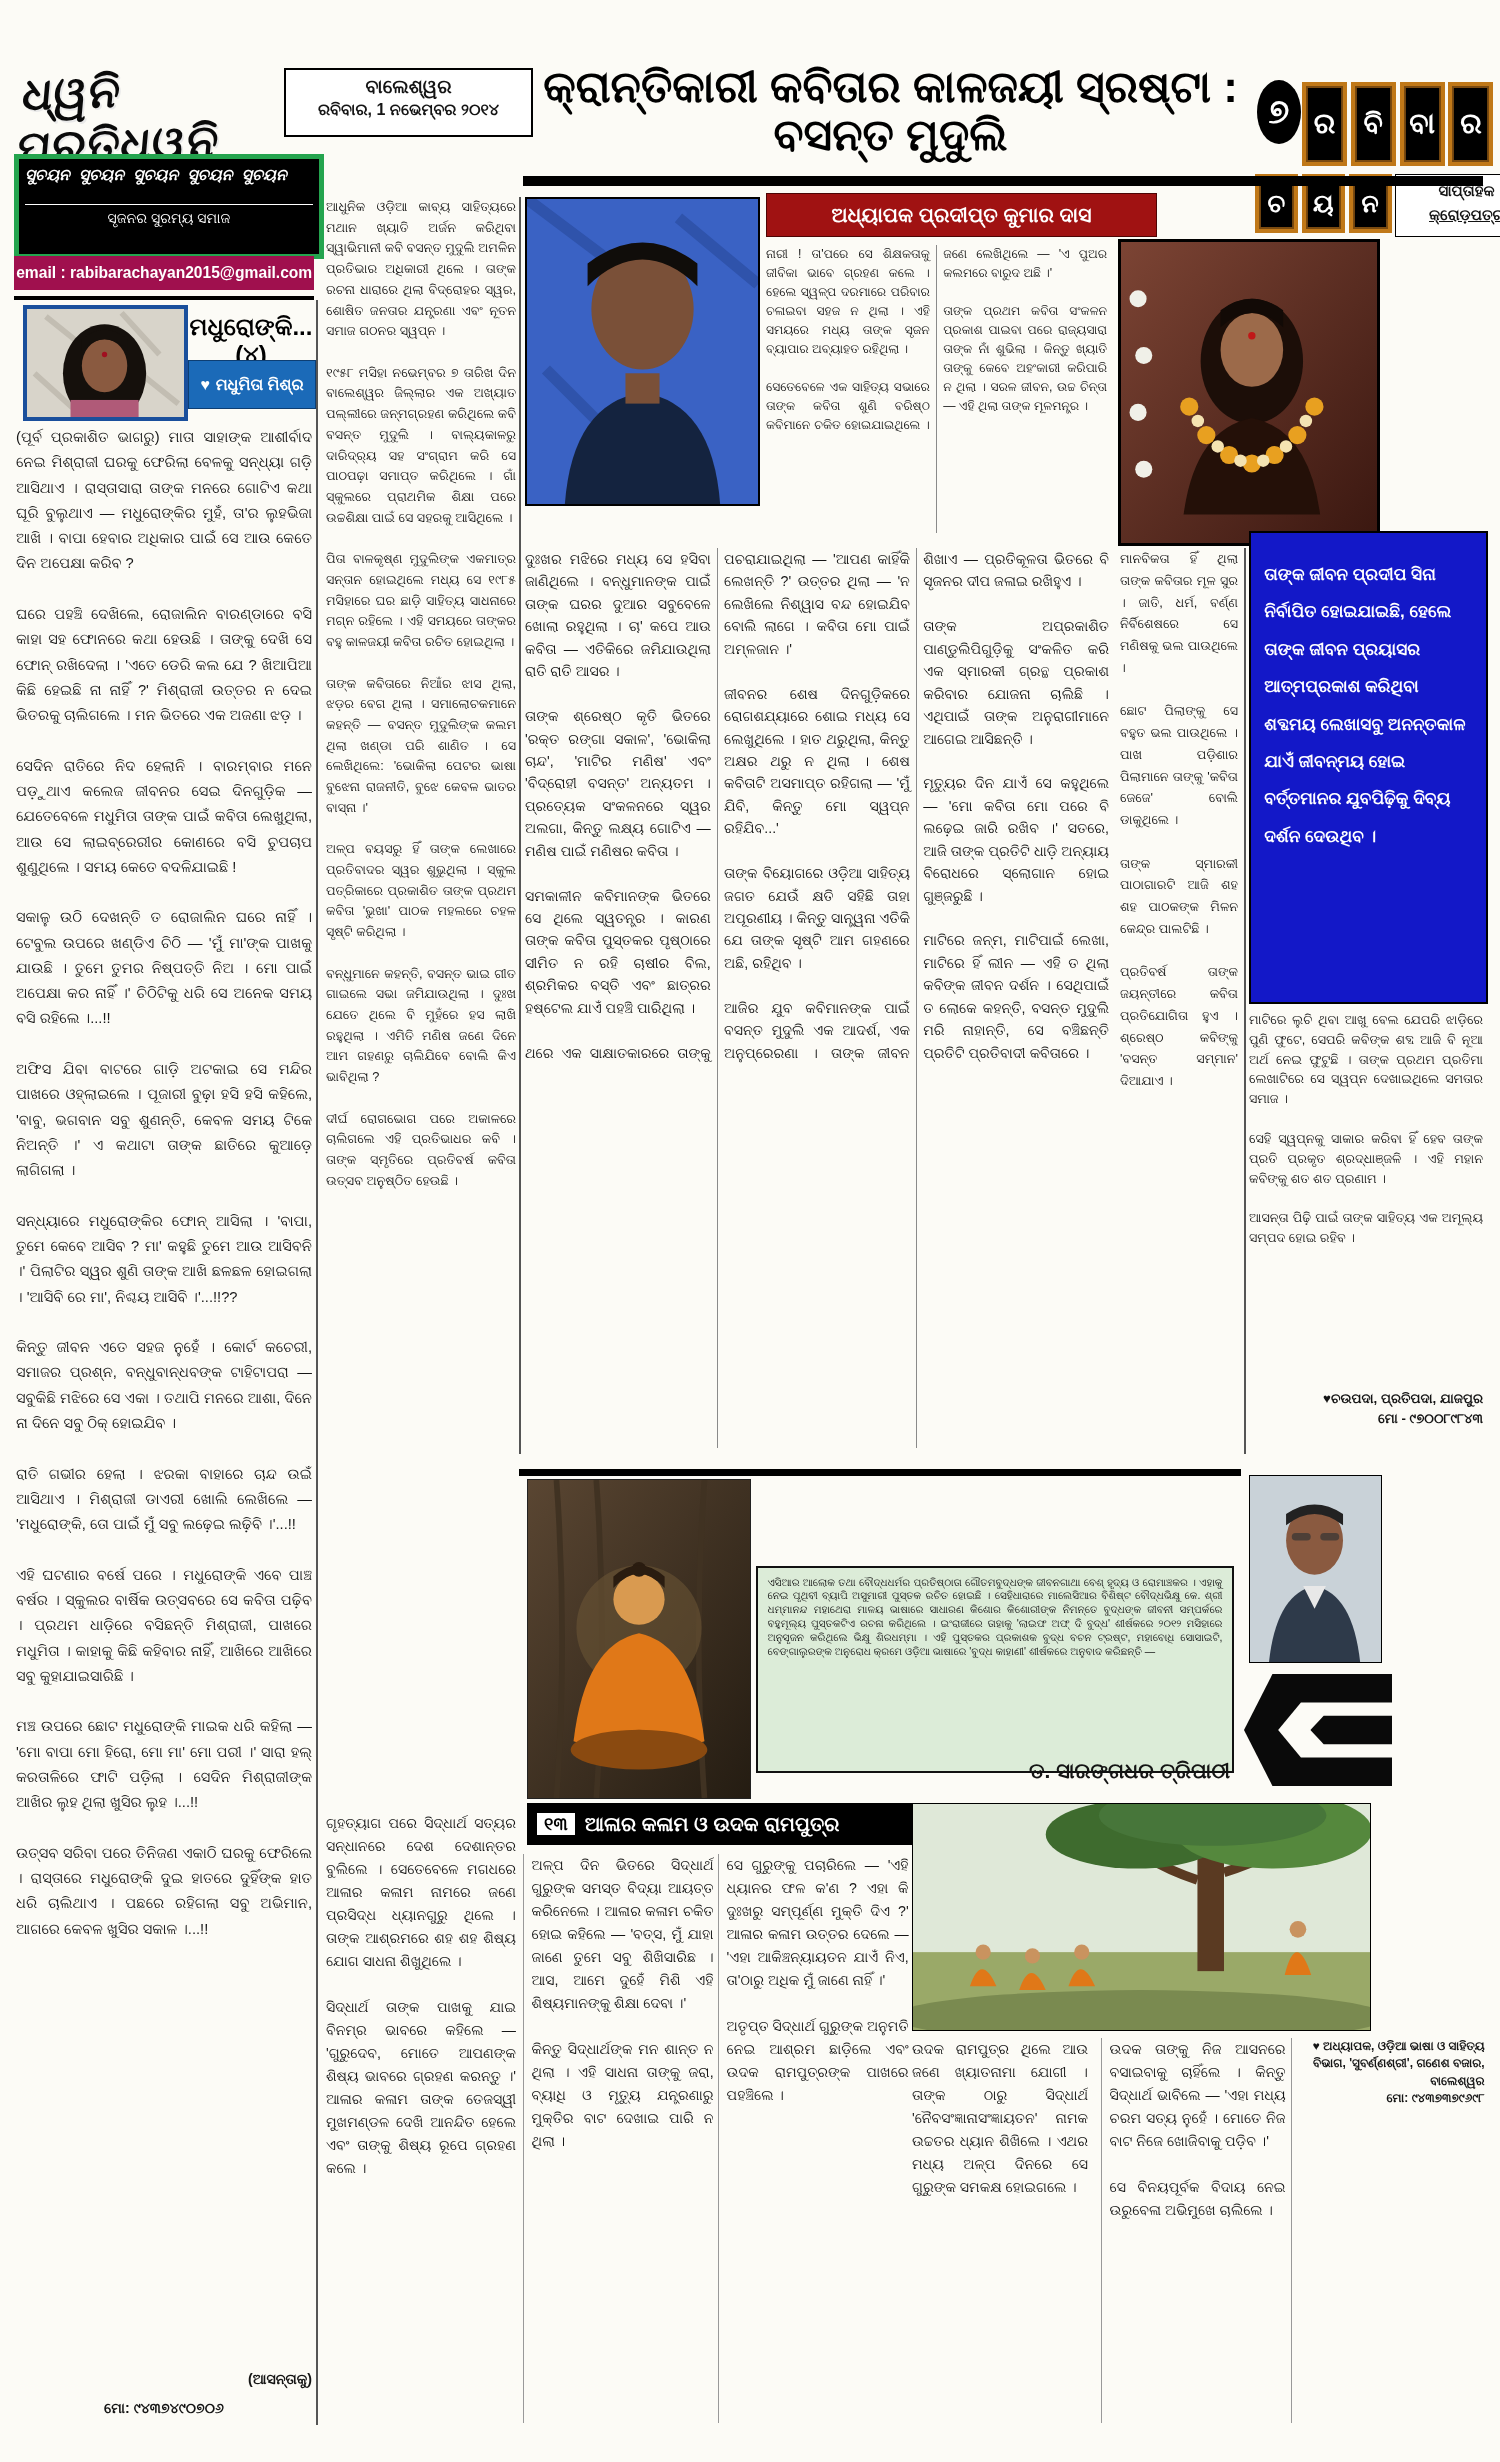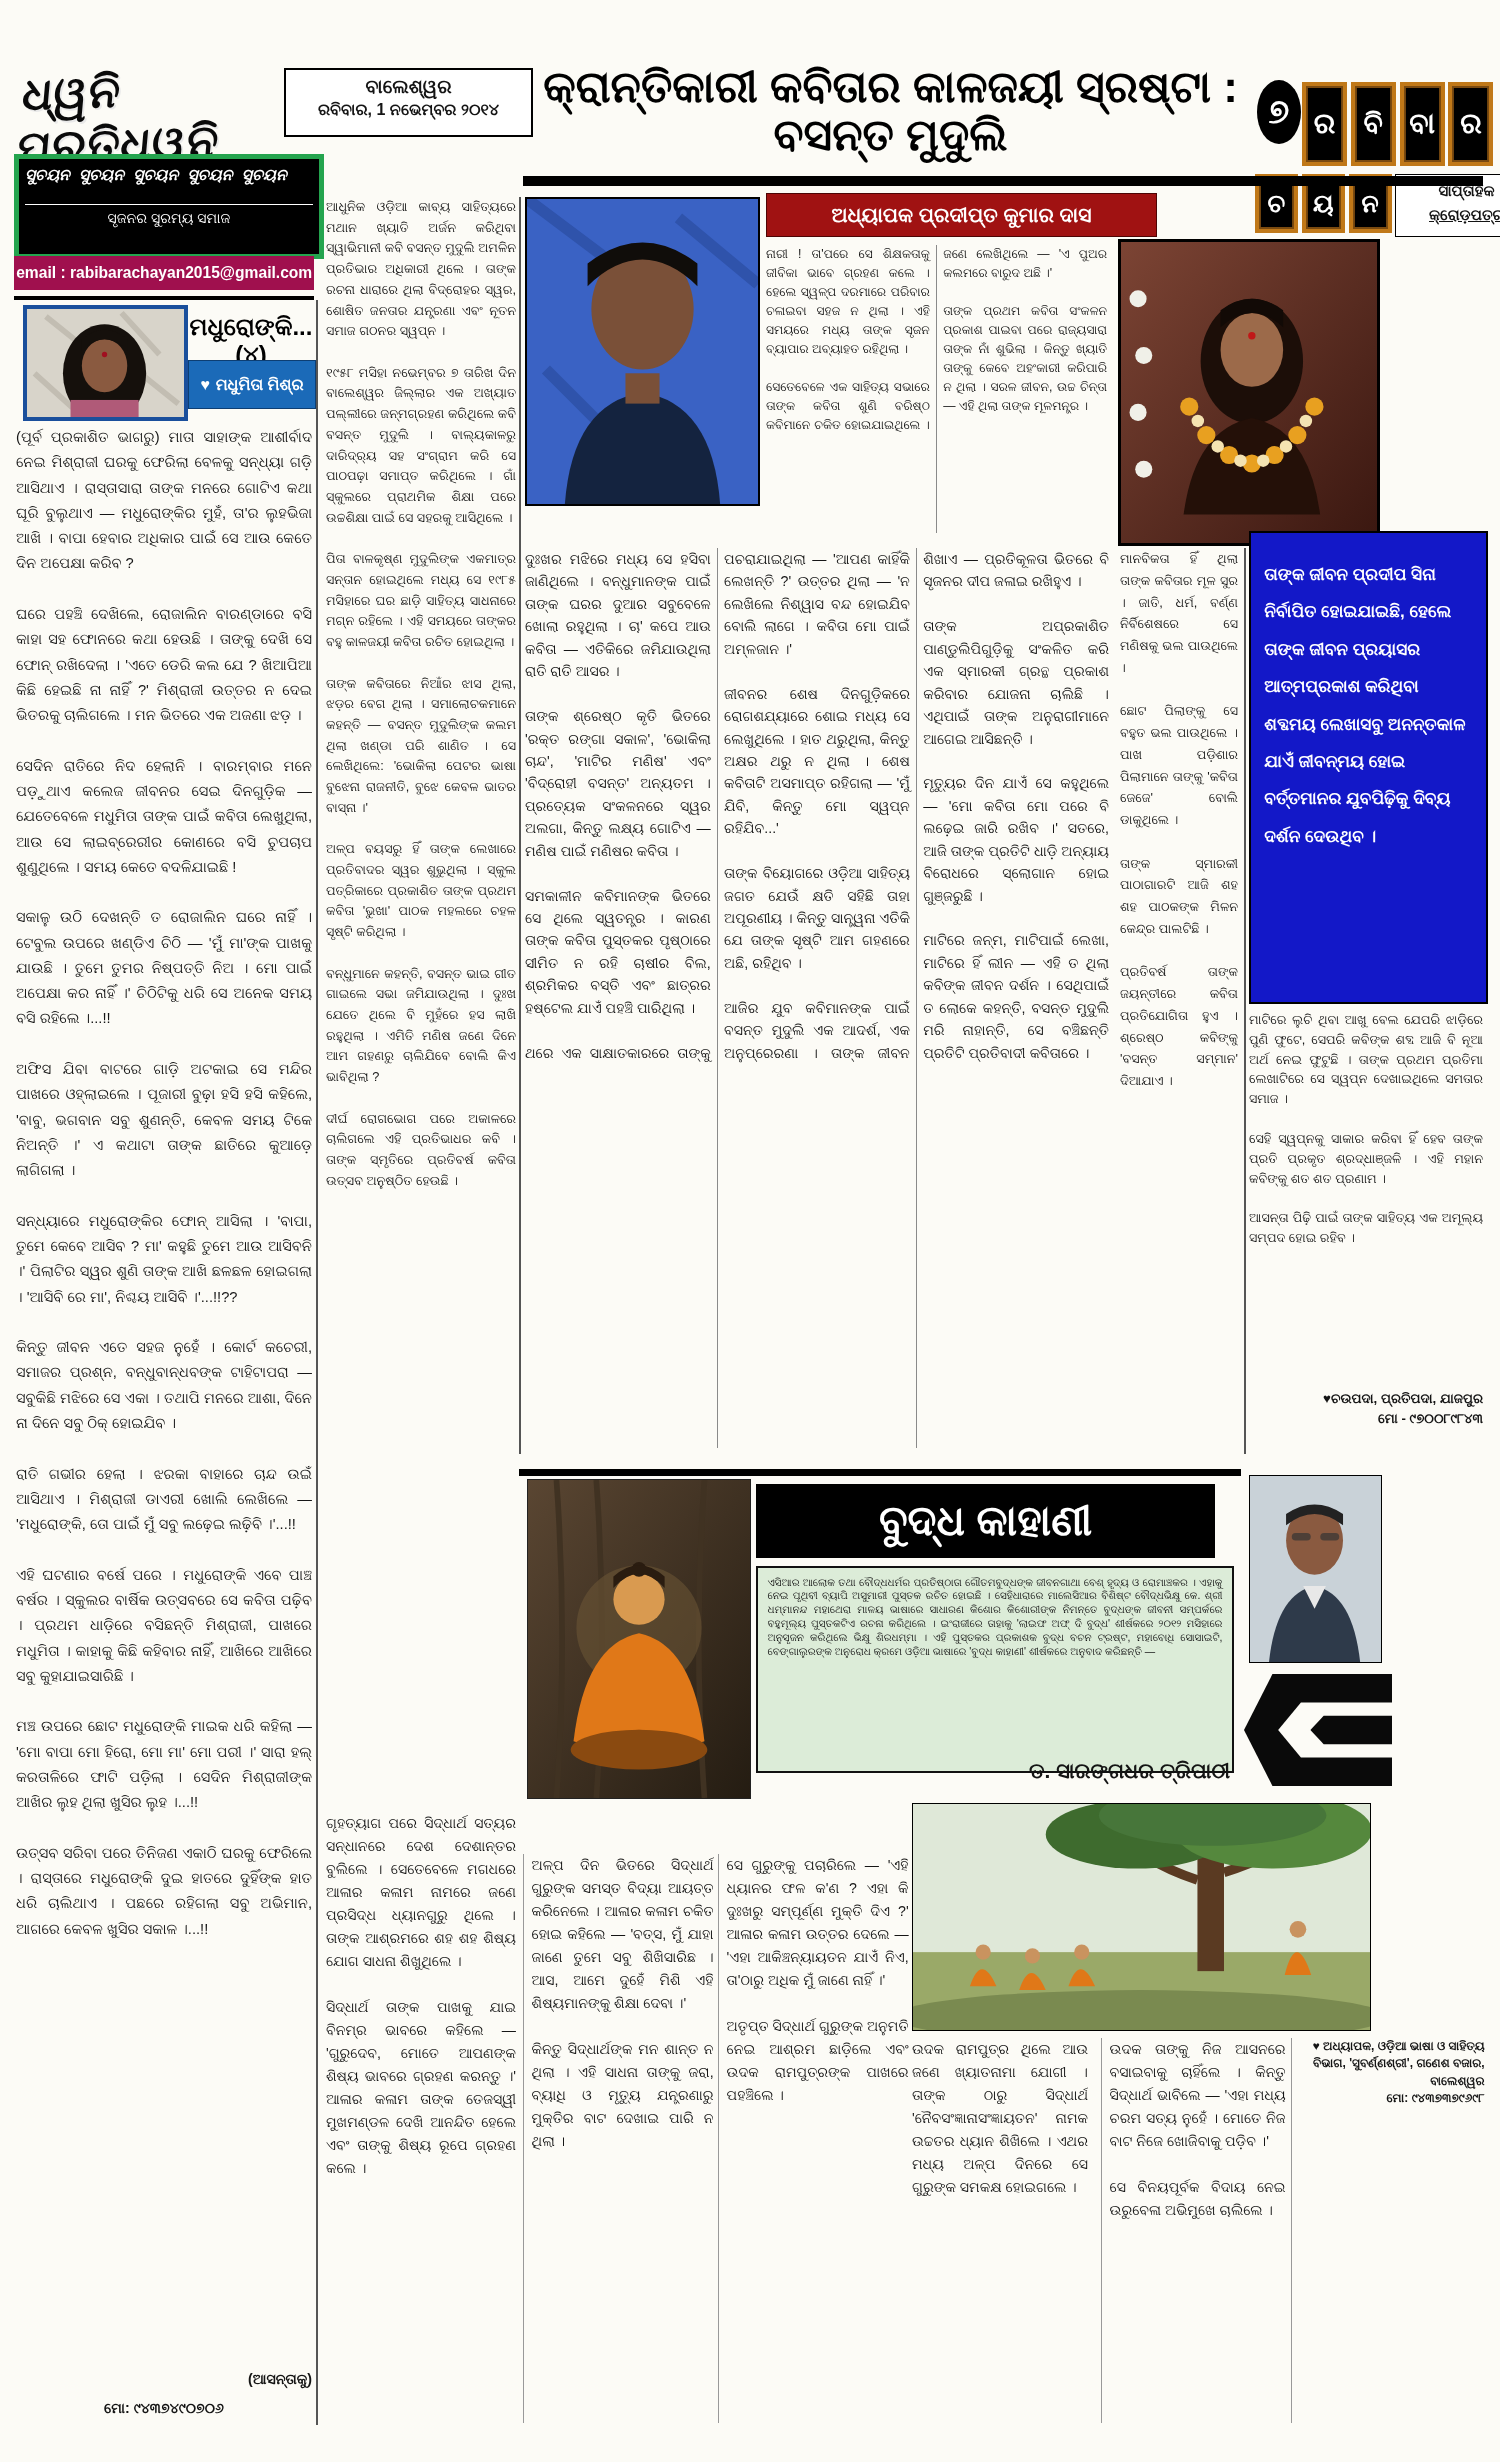"ବୁଦ୍ଧ କାହାଣୀ" div.abs { html: <div>ବୁଦ୍ଧ କାହାଣୀ</div> -> none }
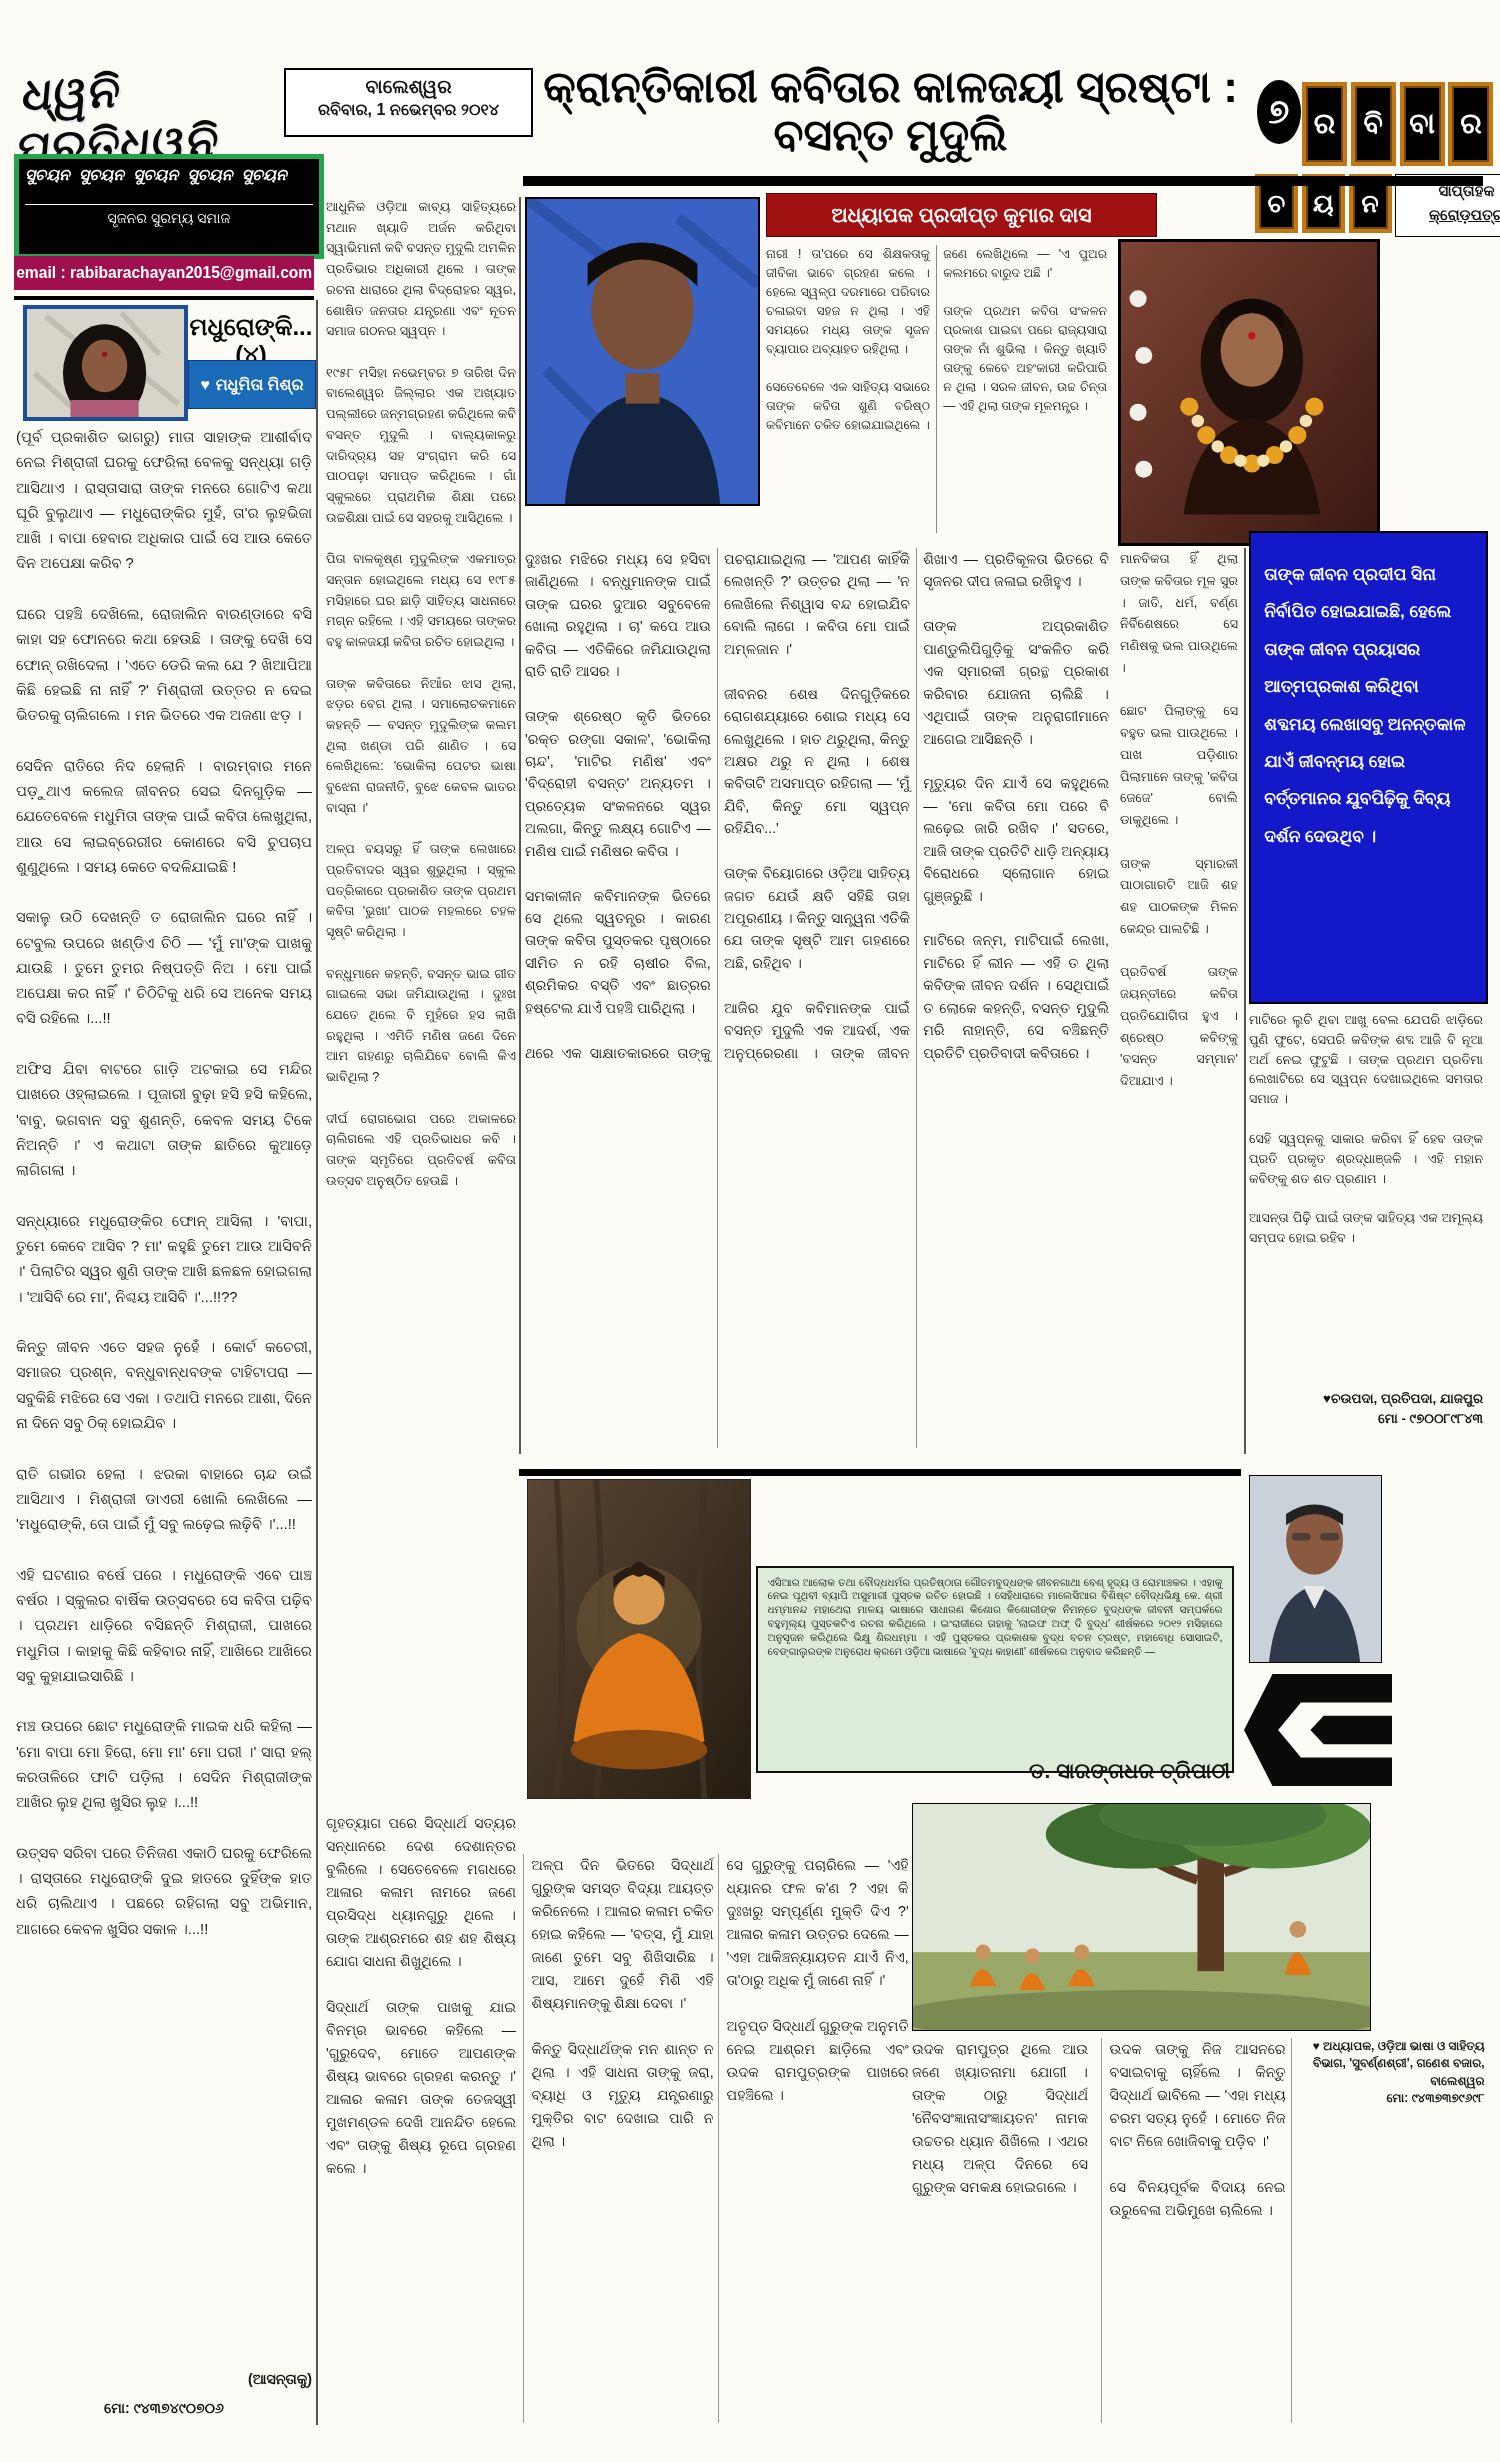"୧୩" div.abs { html: none -> <div> <span>୧୩</span> <span>ଆଳାର କଳାମ ଓ ଉଦକ ରାମପୁତ୍ର</span> </div> }
